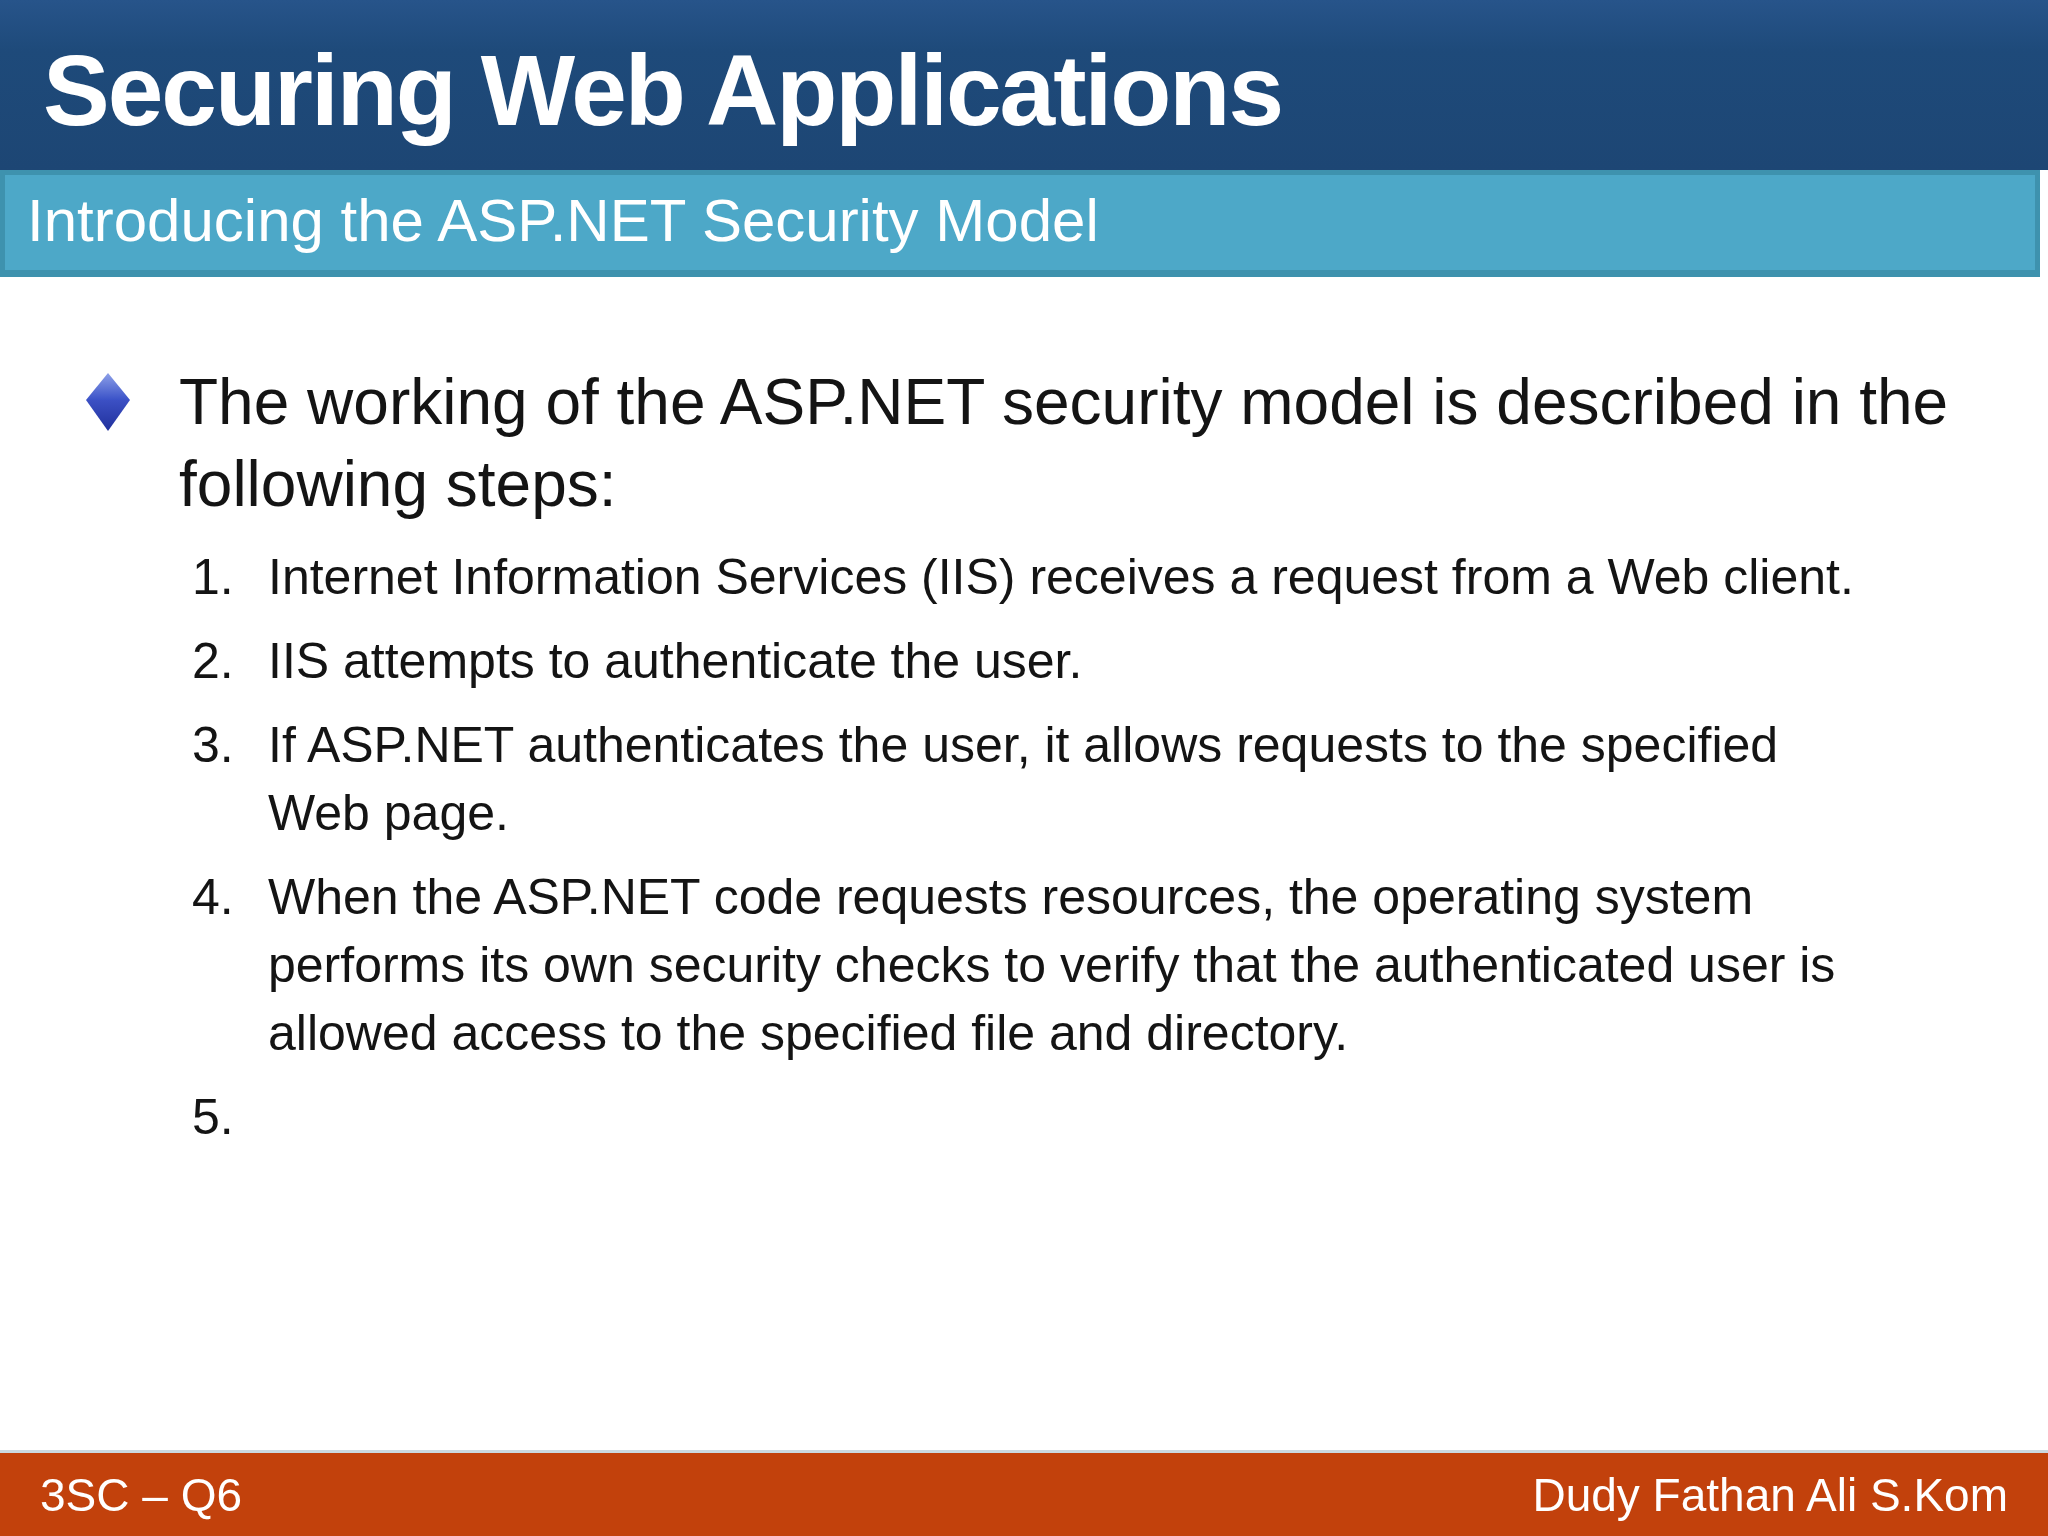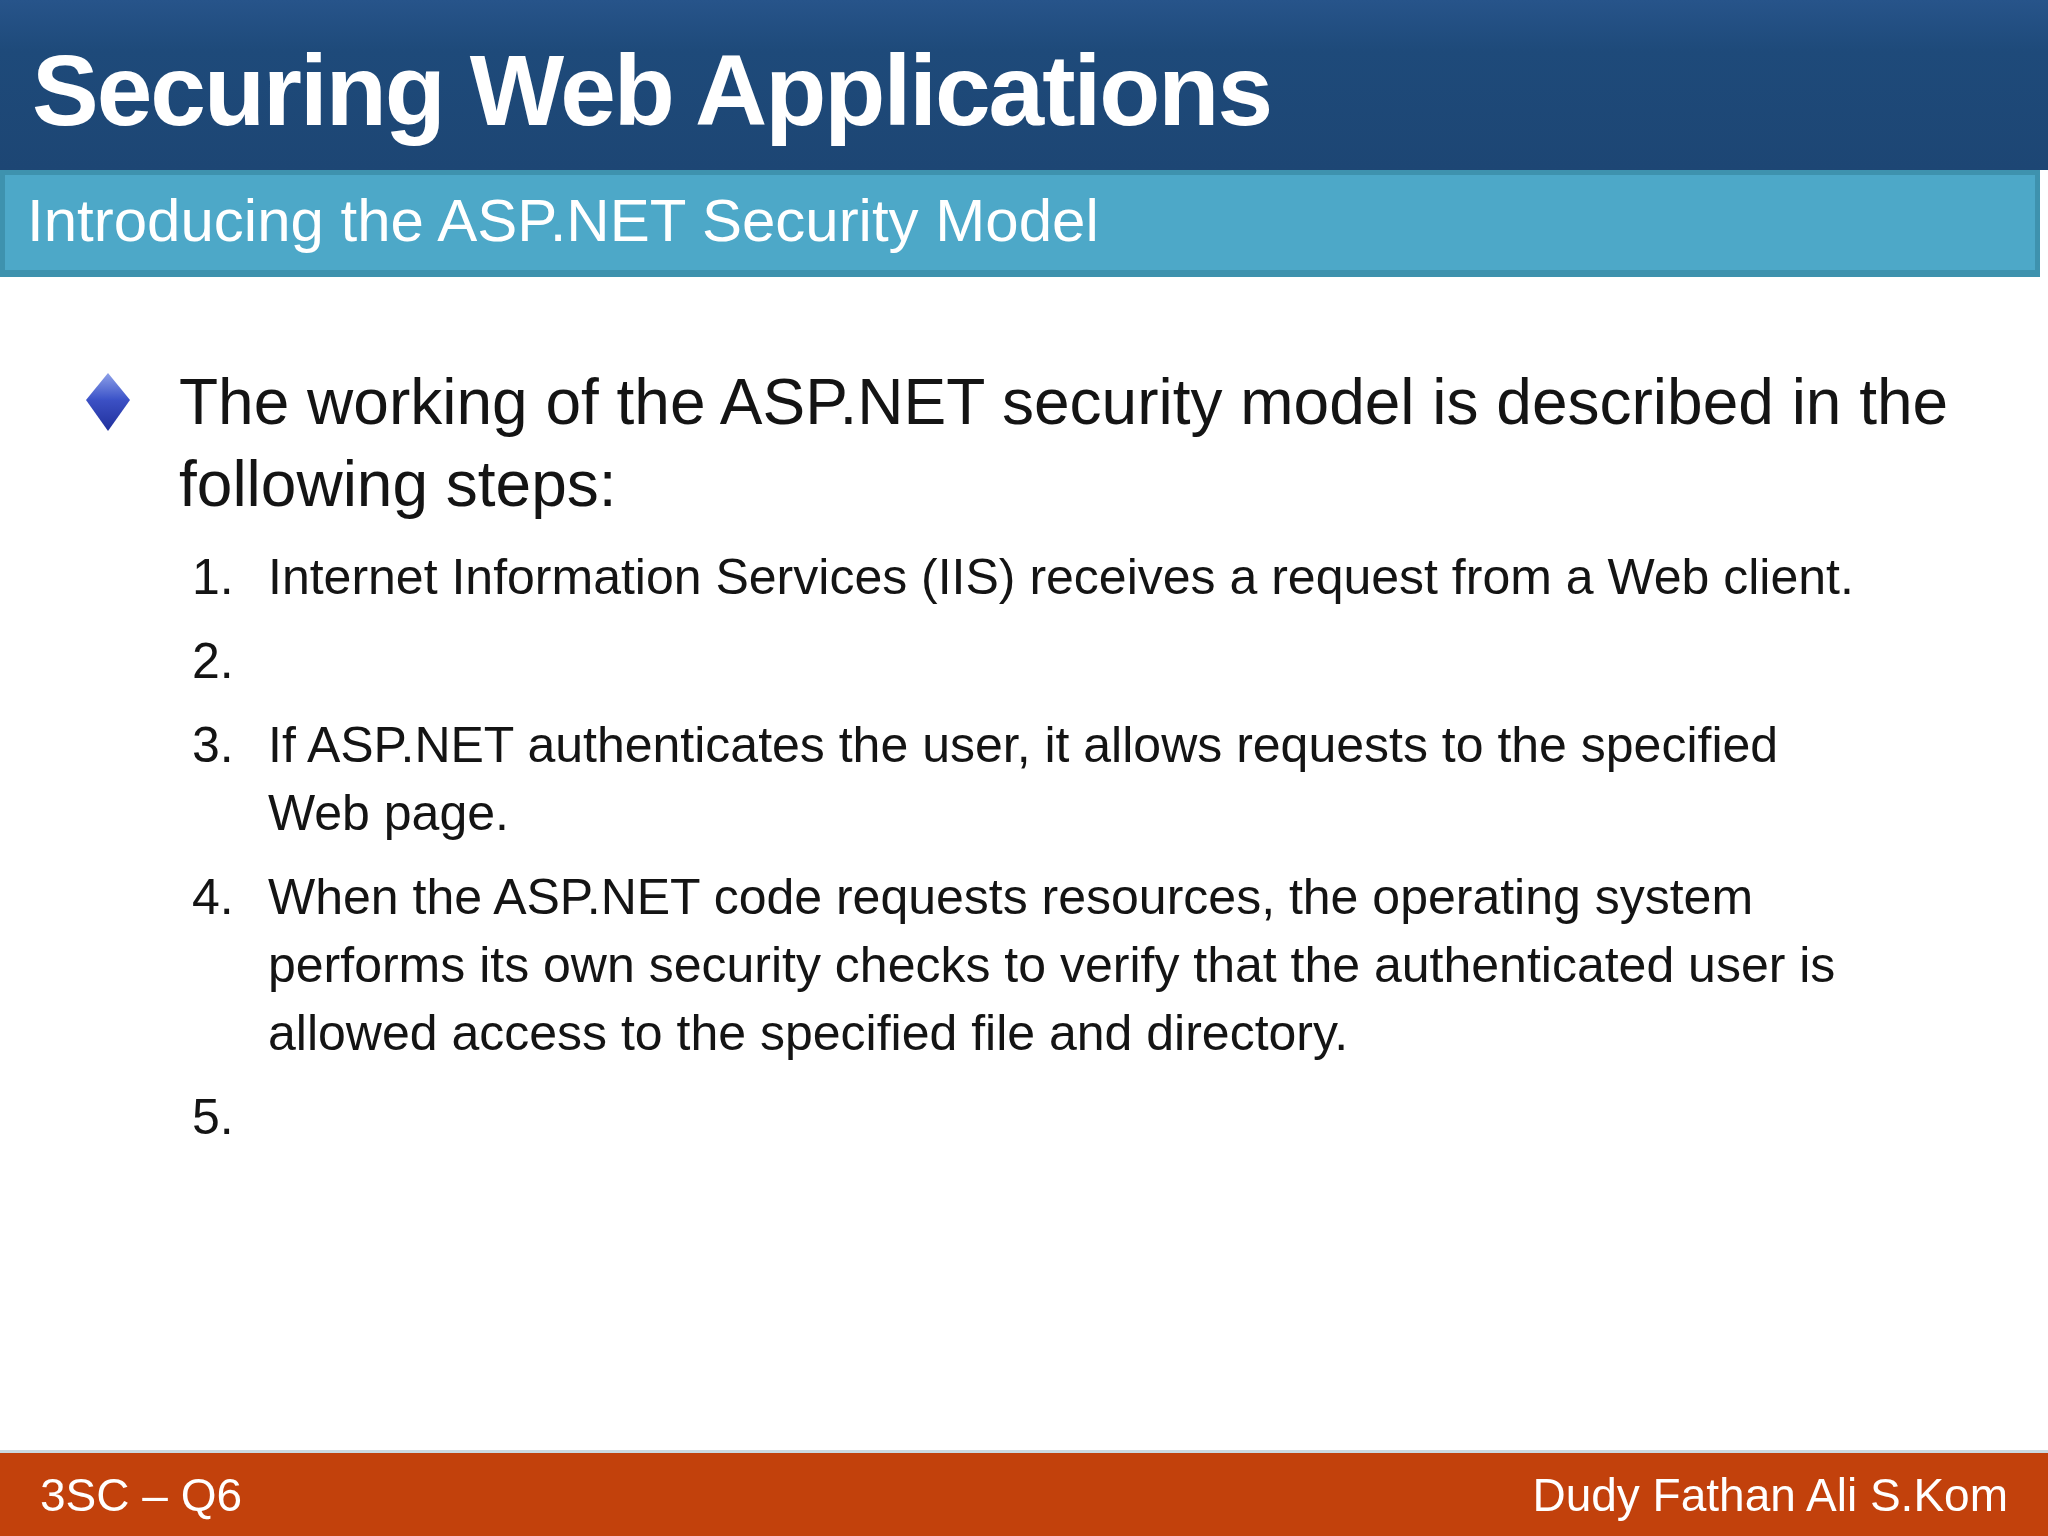"Securing Web Applications" .title-bar h1 { margin: 6px -> 17px }
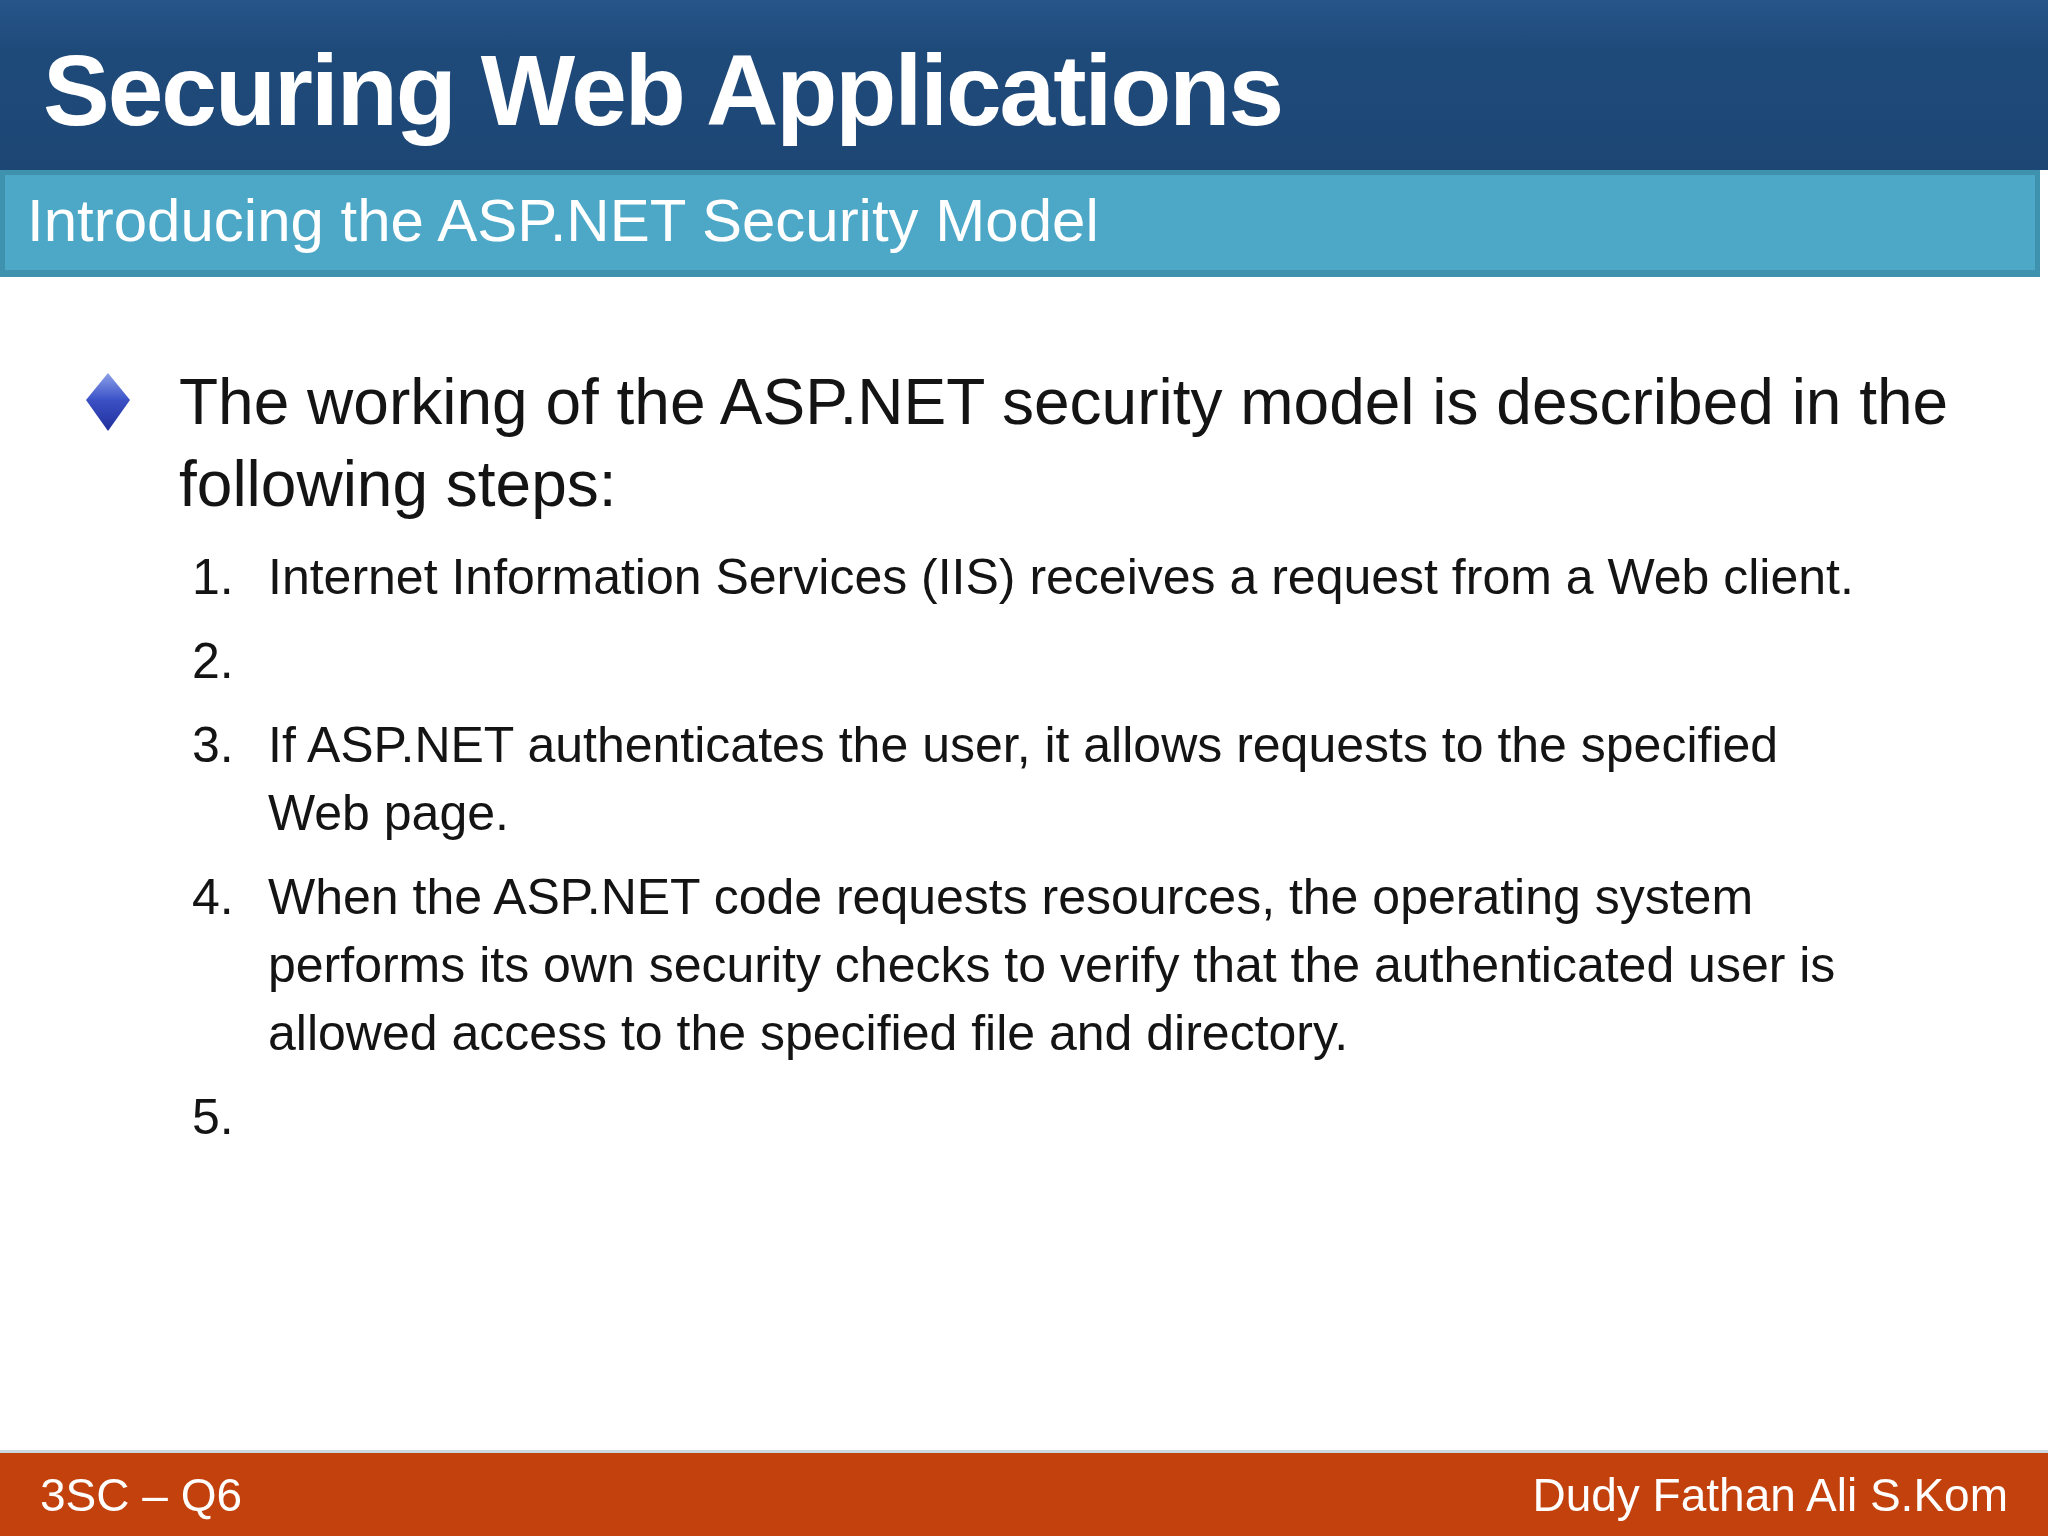"IIS attempts to authenticate the" span.step-text { html: none -> <span>IIS attempts to authenticate the user.</span> }
